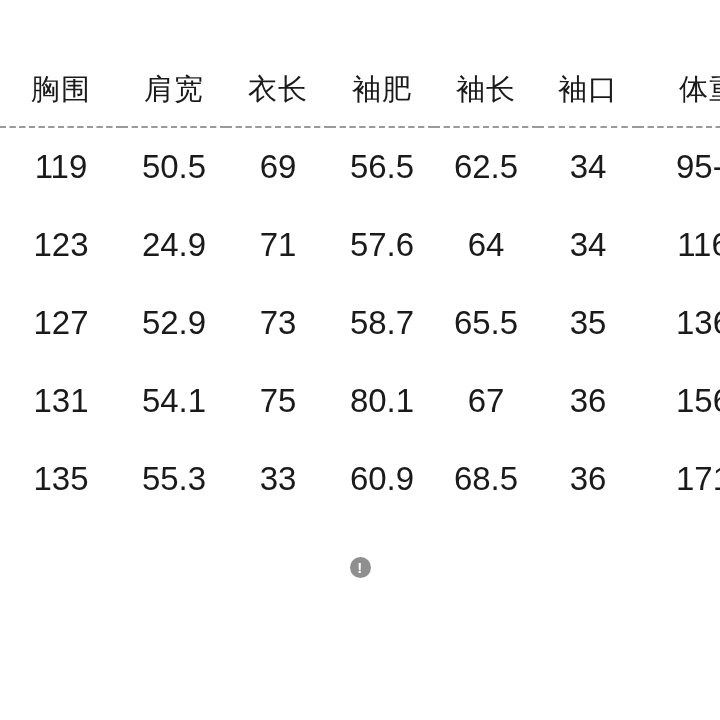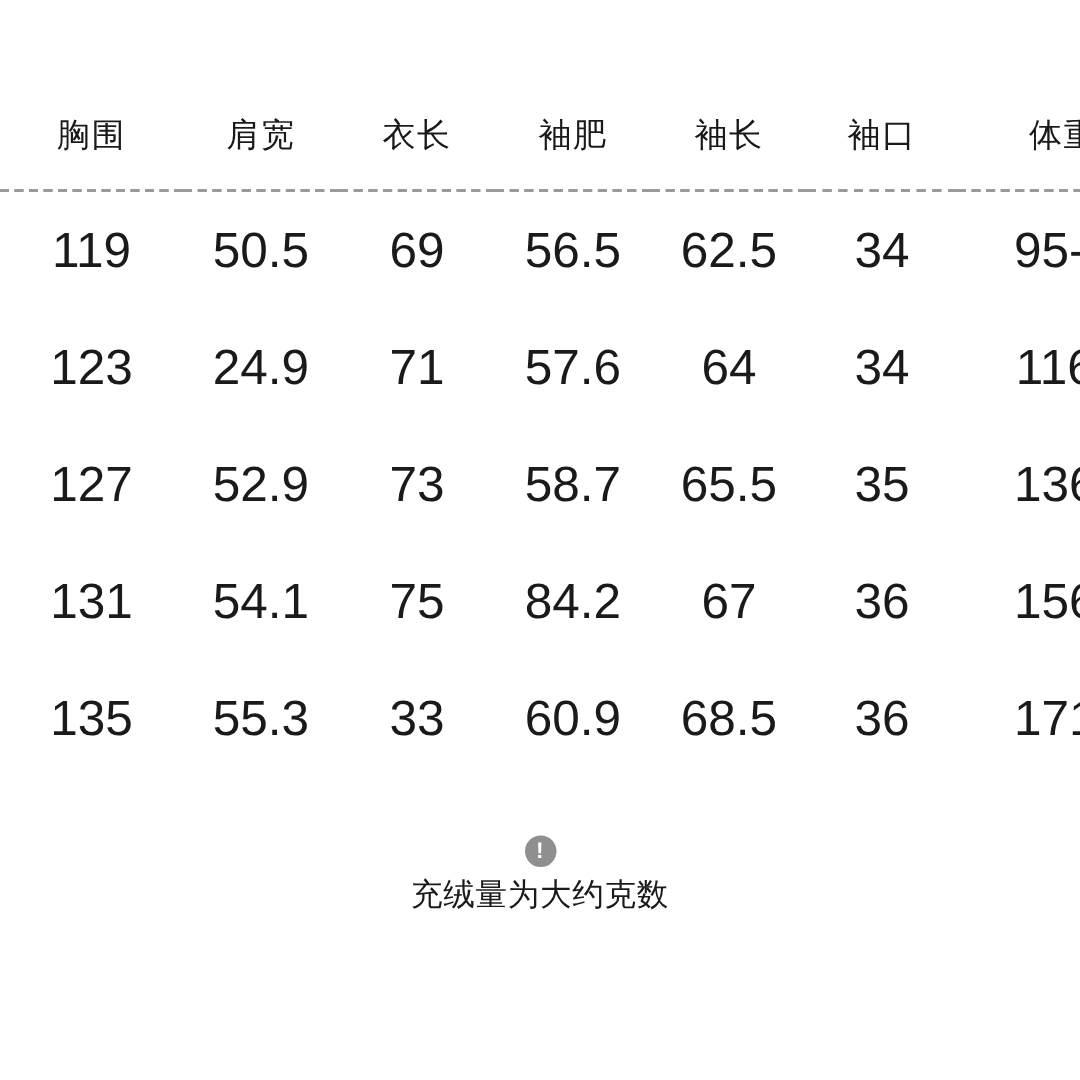"胸围" .size-table thead th { font-size: 22px -> 29px }
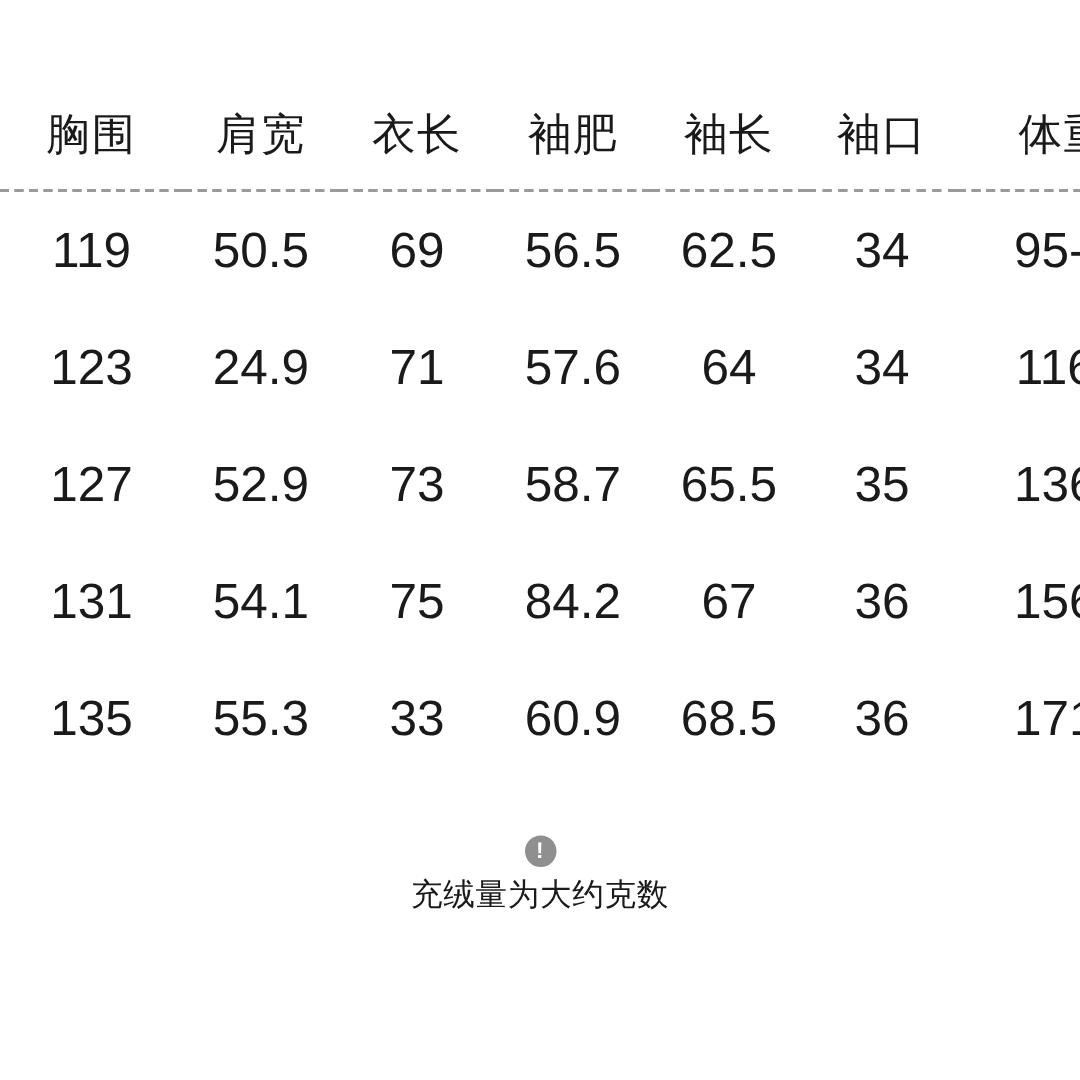"84.2" td.num { text: 84.2 -> 80.1 }
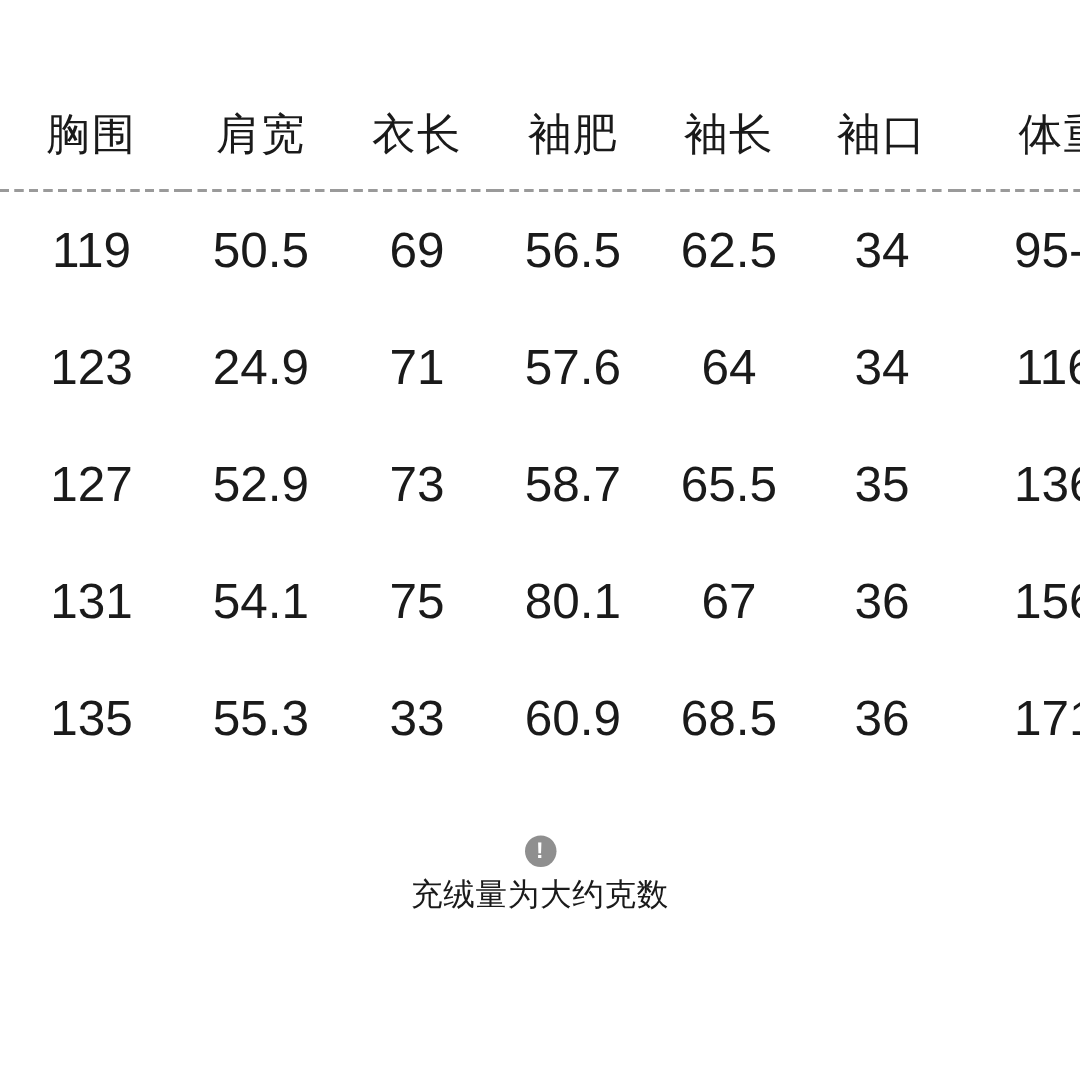"充绒量为大约克数" div.note-line { html: <div> <span>充绒量为大约克数</span> </div> -> none }
